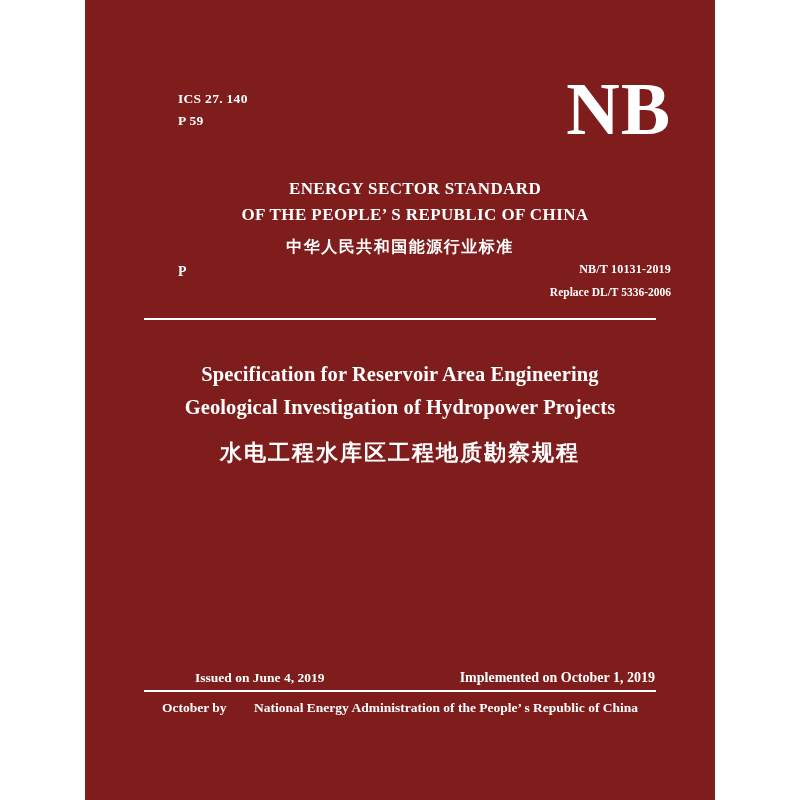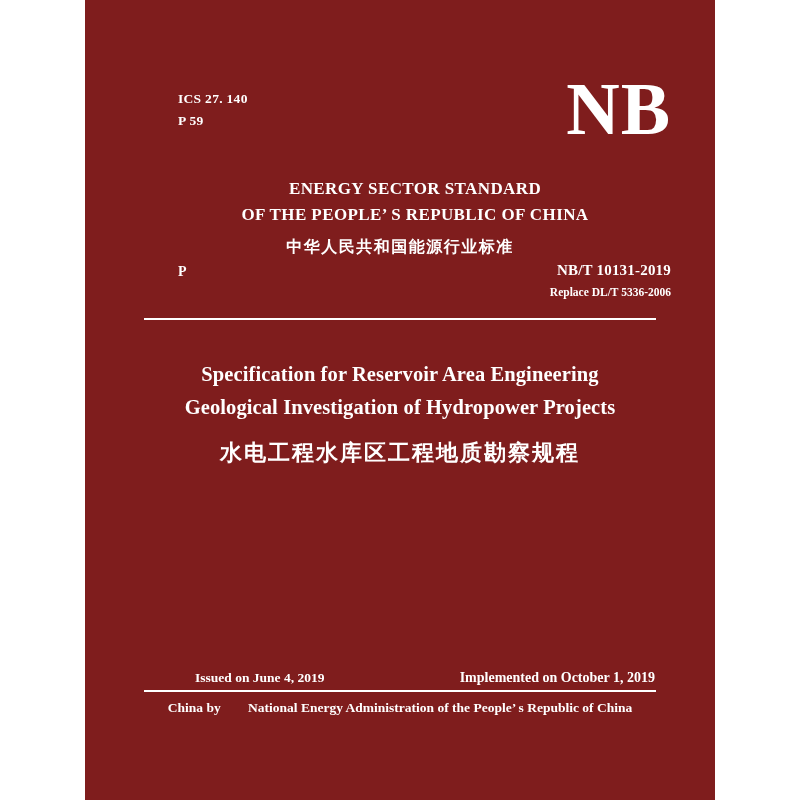"NB/T 10131-2019" .std-no { font-size: 15px -> 12px }
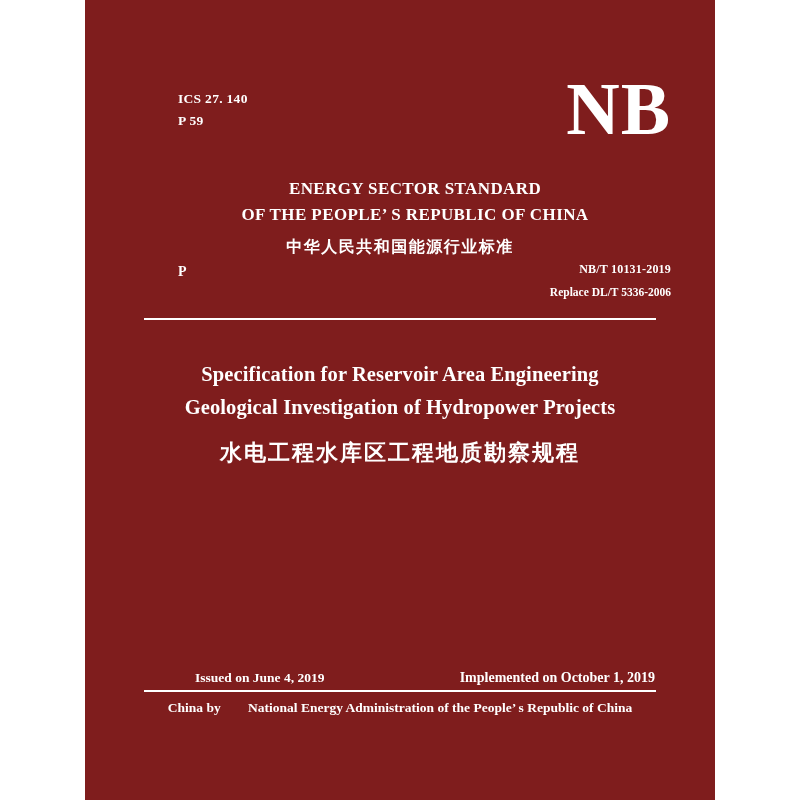"China by" span.issuer-label { text: China -> October }
